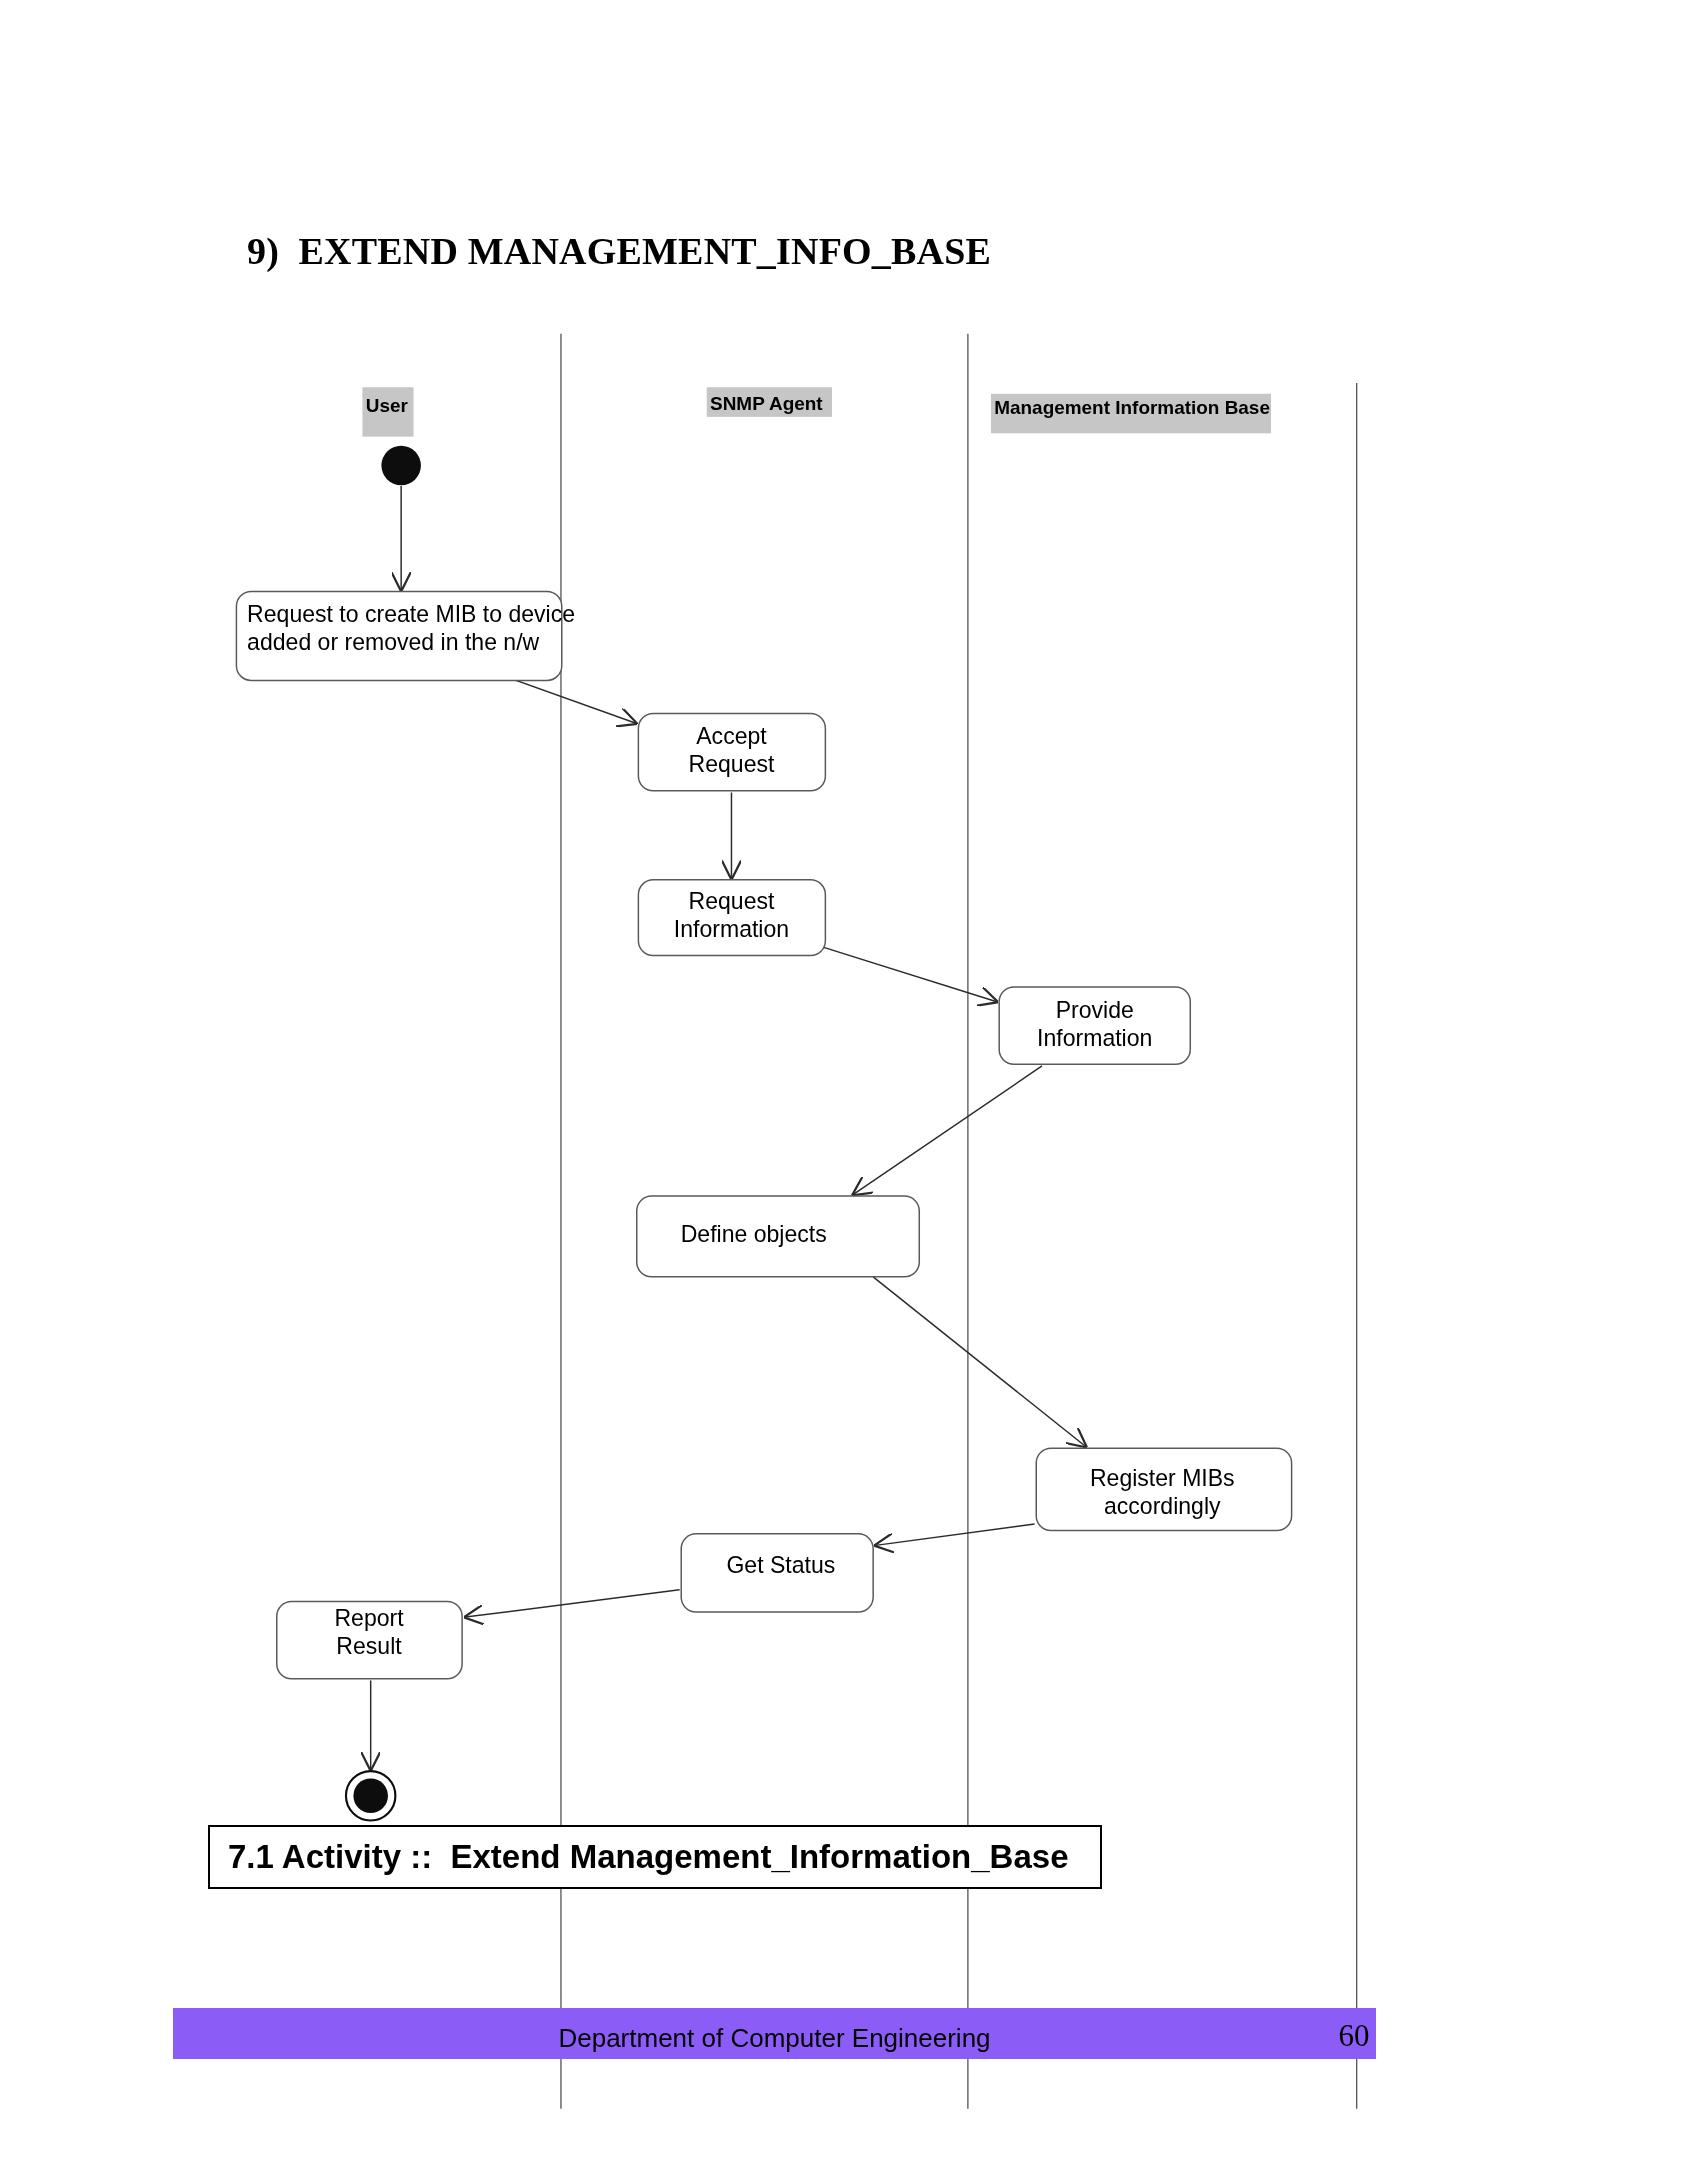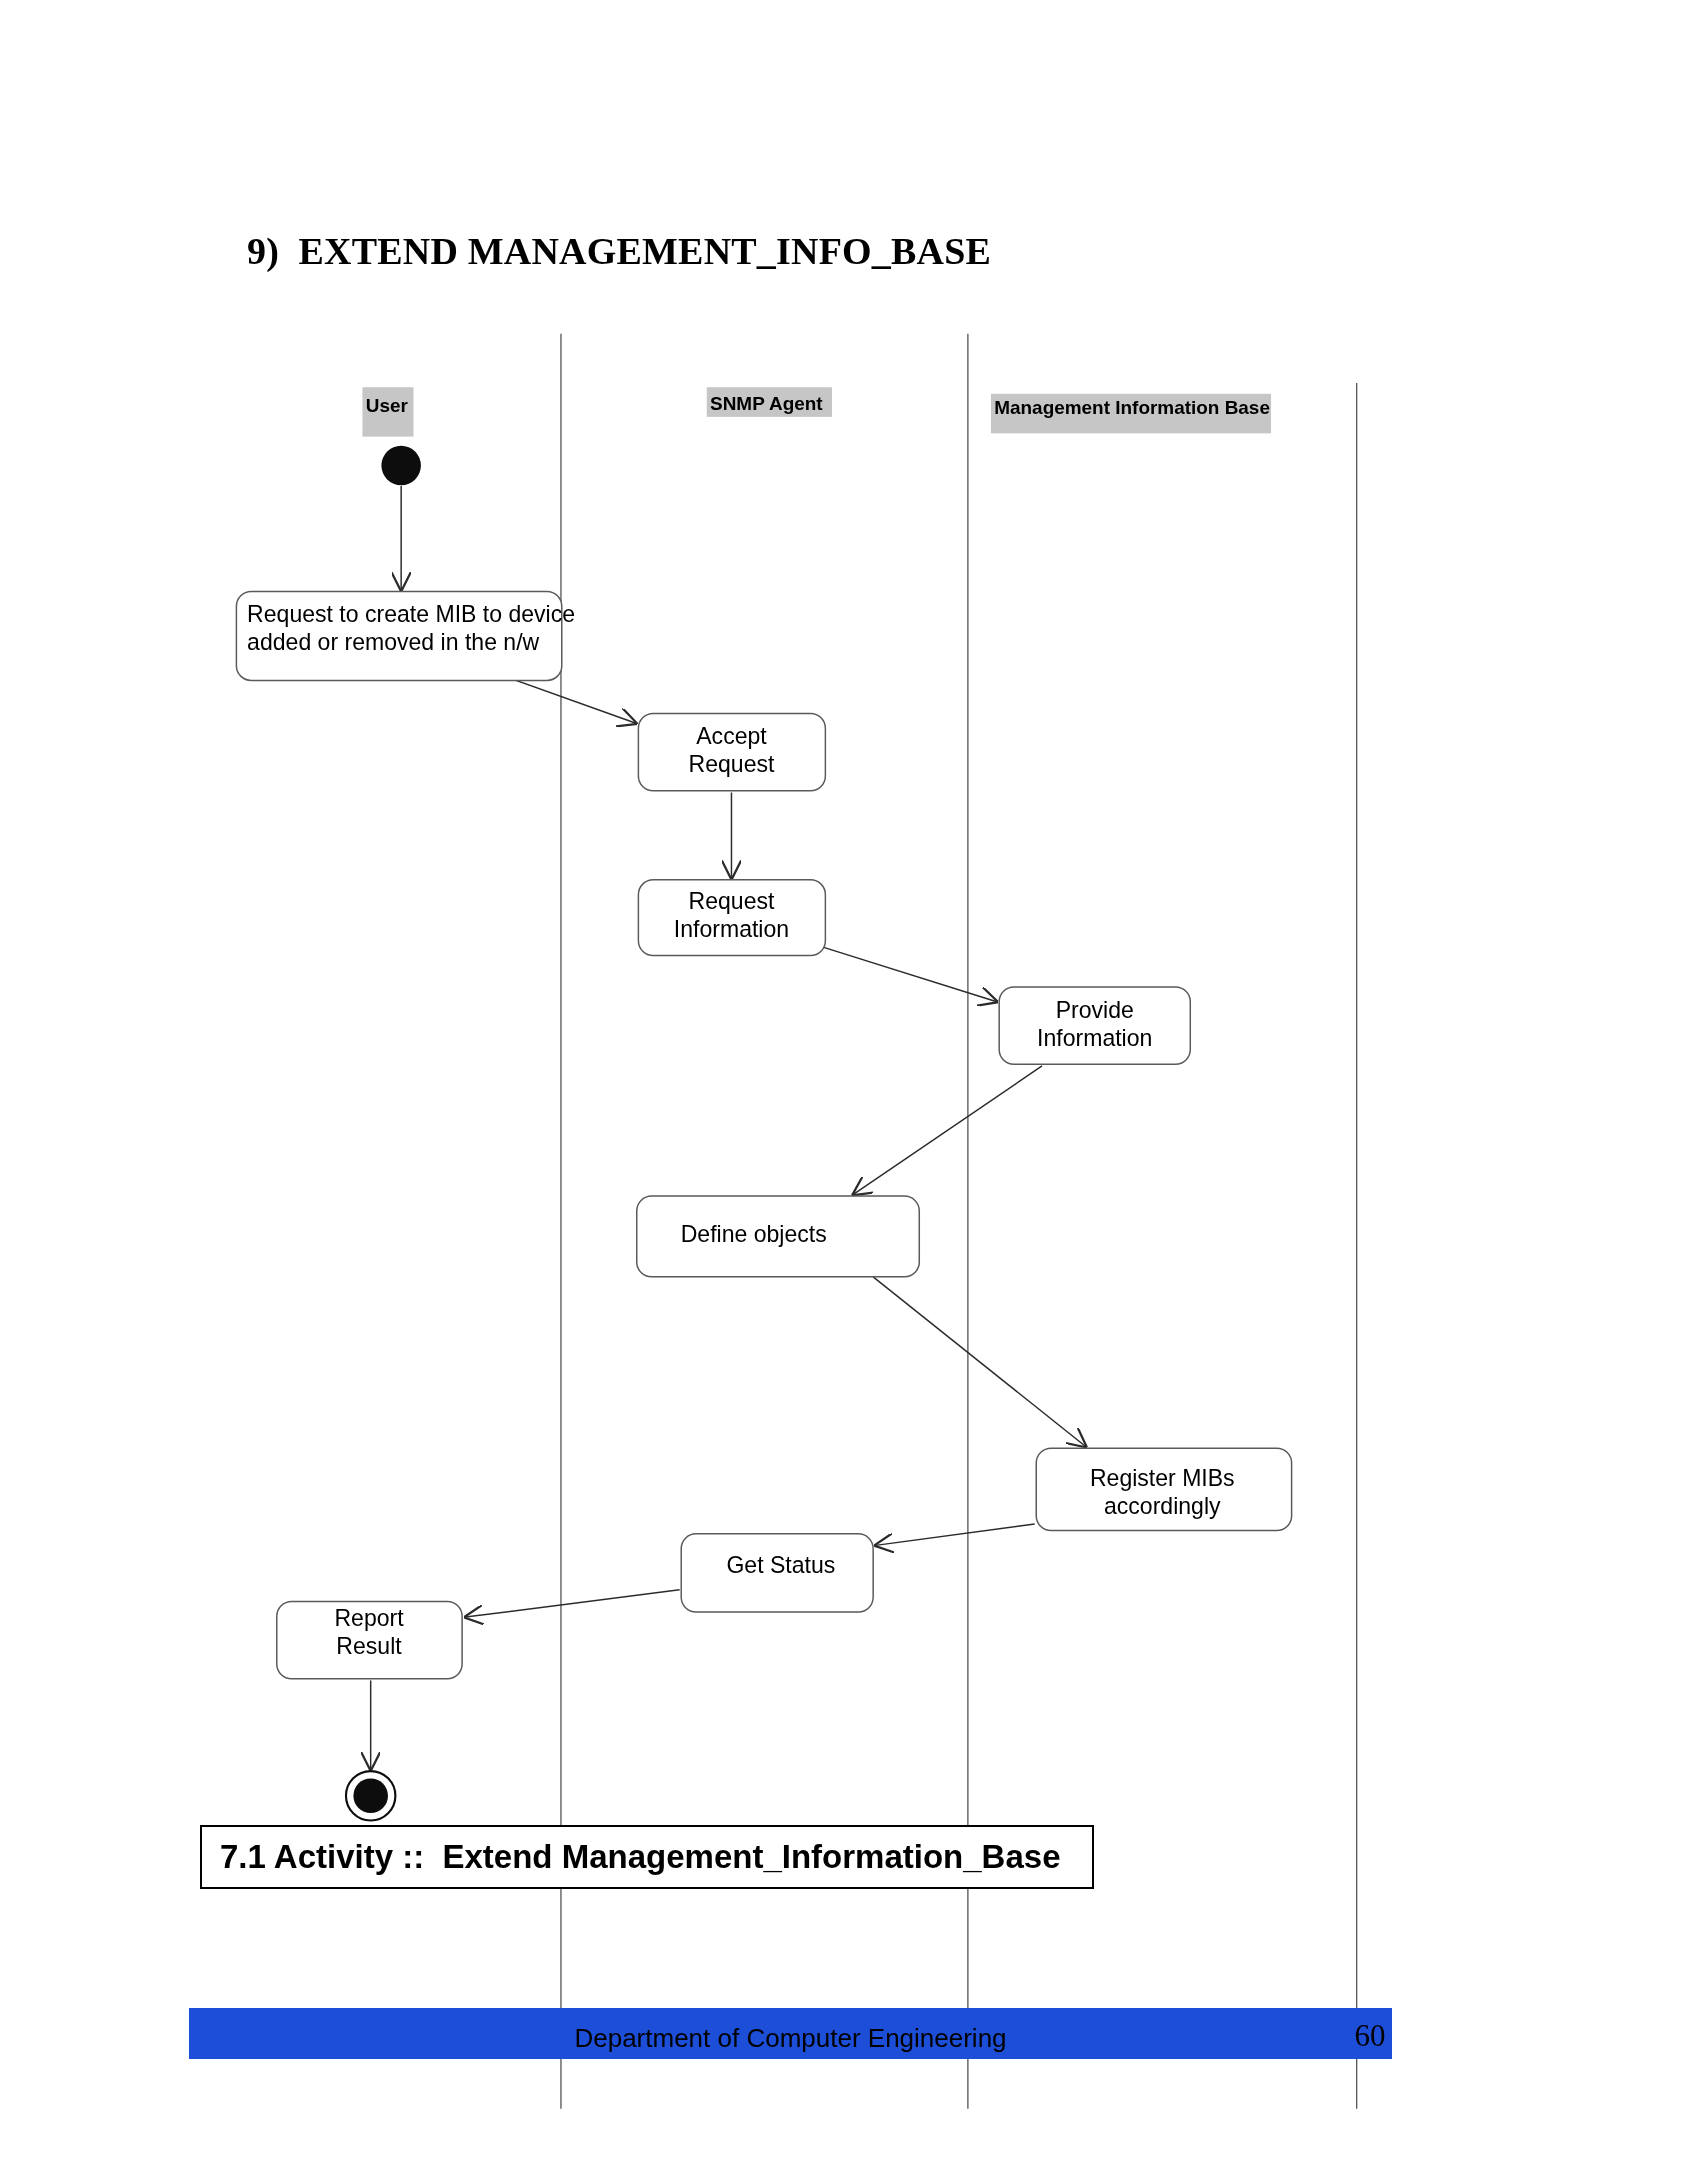"7.1 Activity :: Extend" div.caption-box { left: 200px -> 208px }
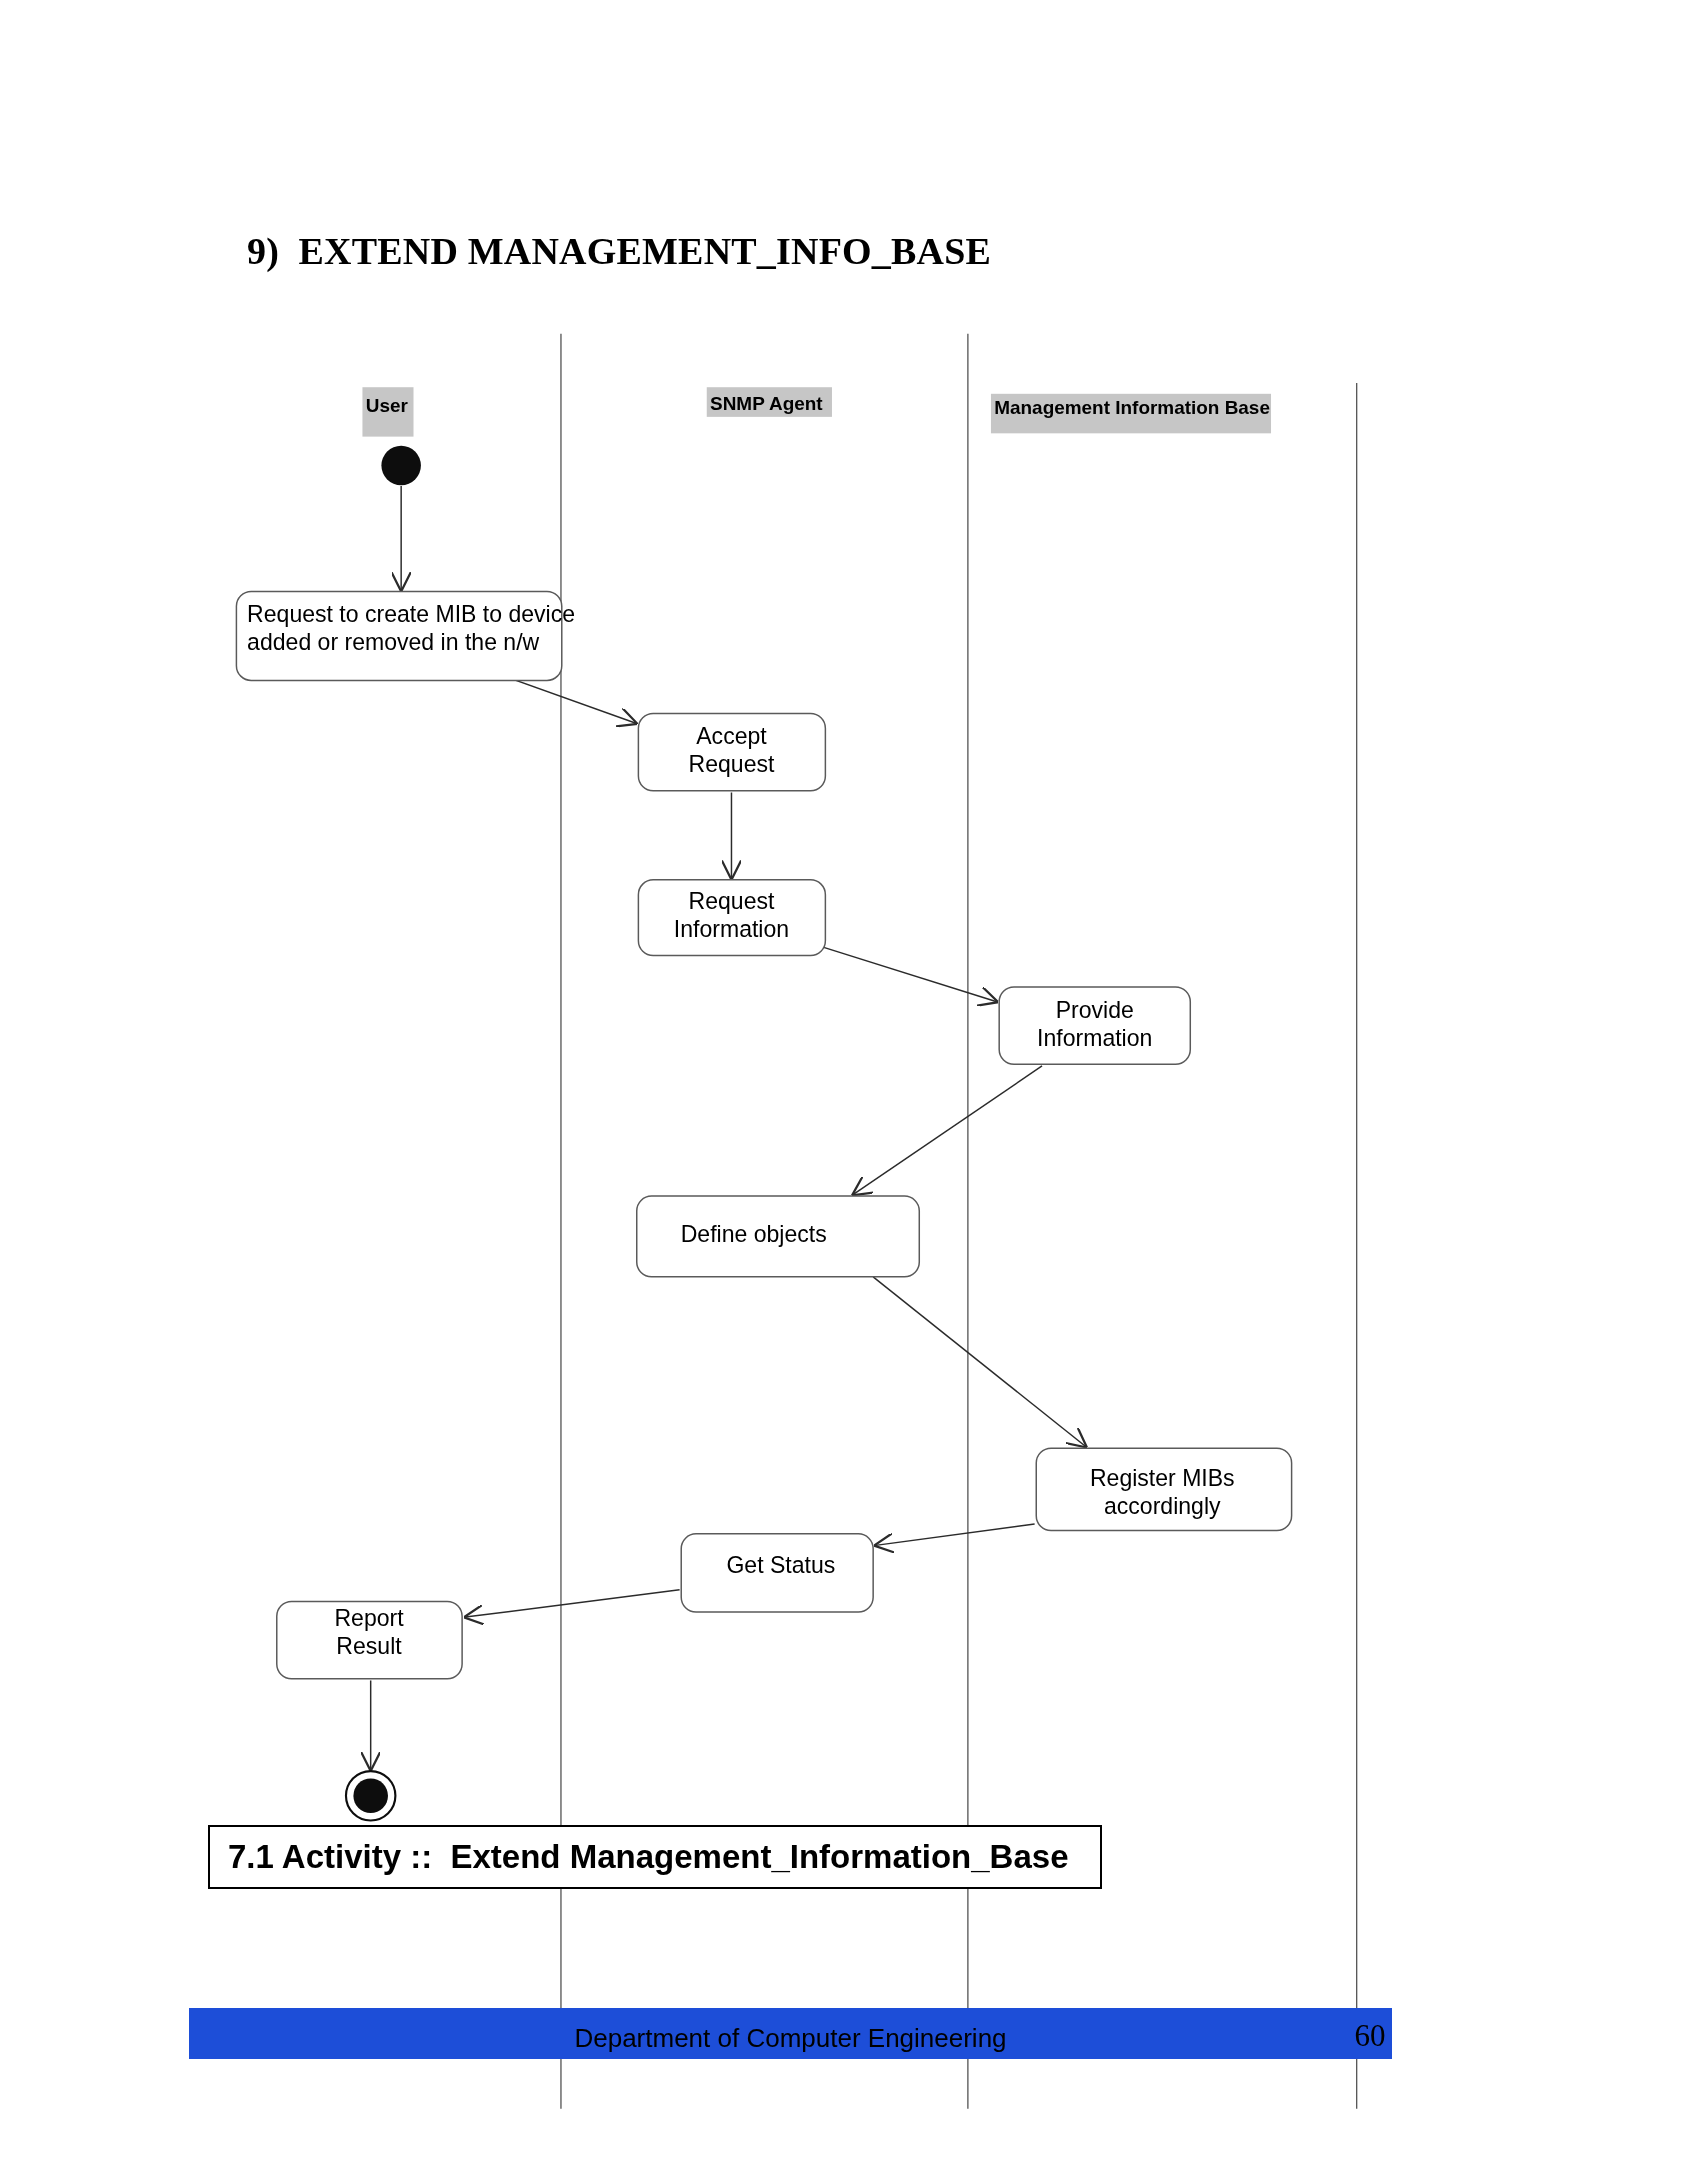"Department of Computer Engineering" div.footer-bar { background: #1d4ed8 -> #8b5cf6; left: 189px -> 173px }
